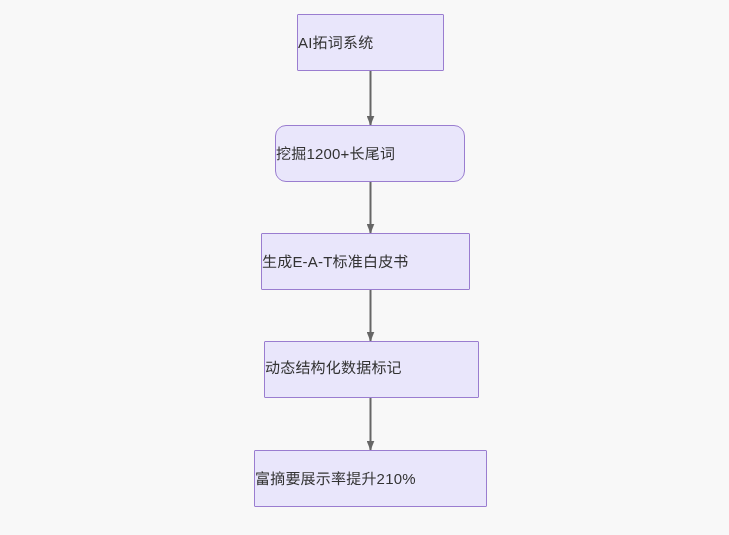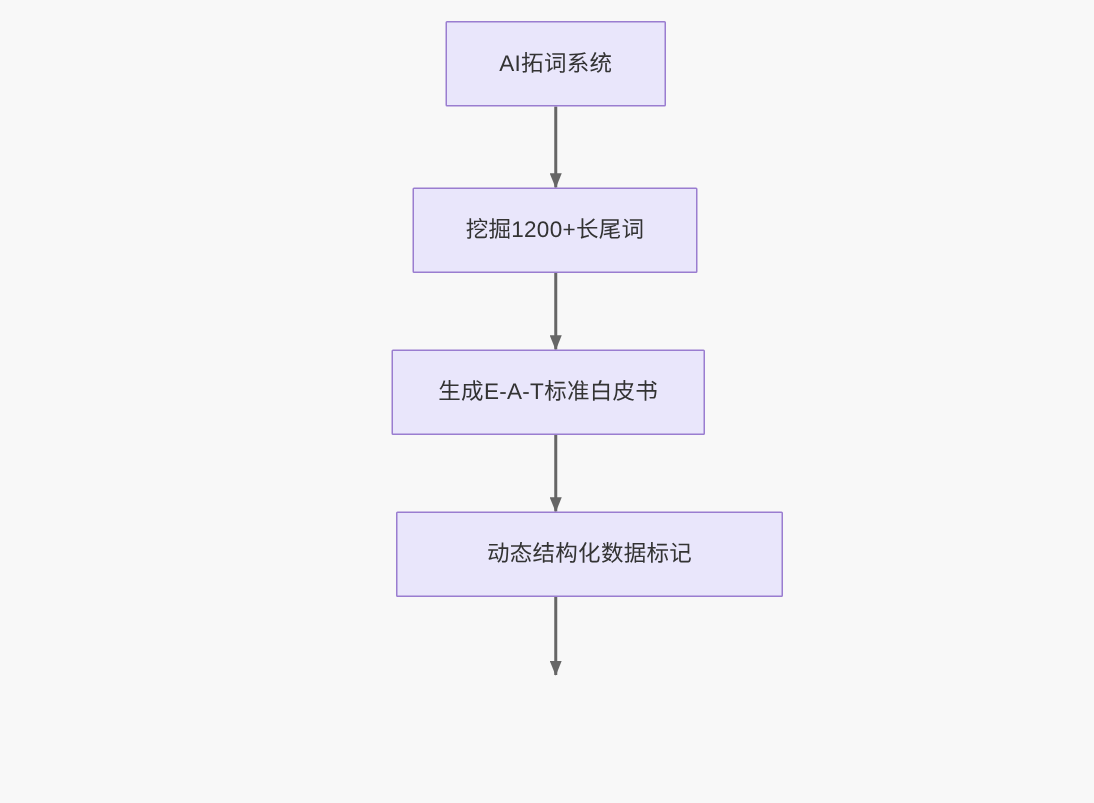"AI拓词系统" .flow-node { justify-content: center -> flex-start }
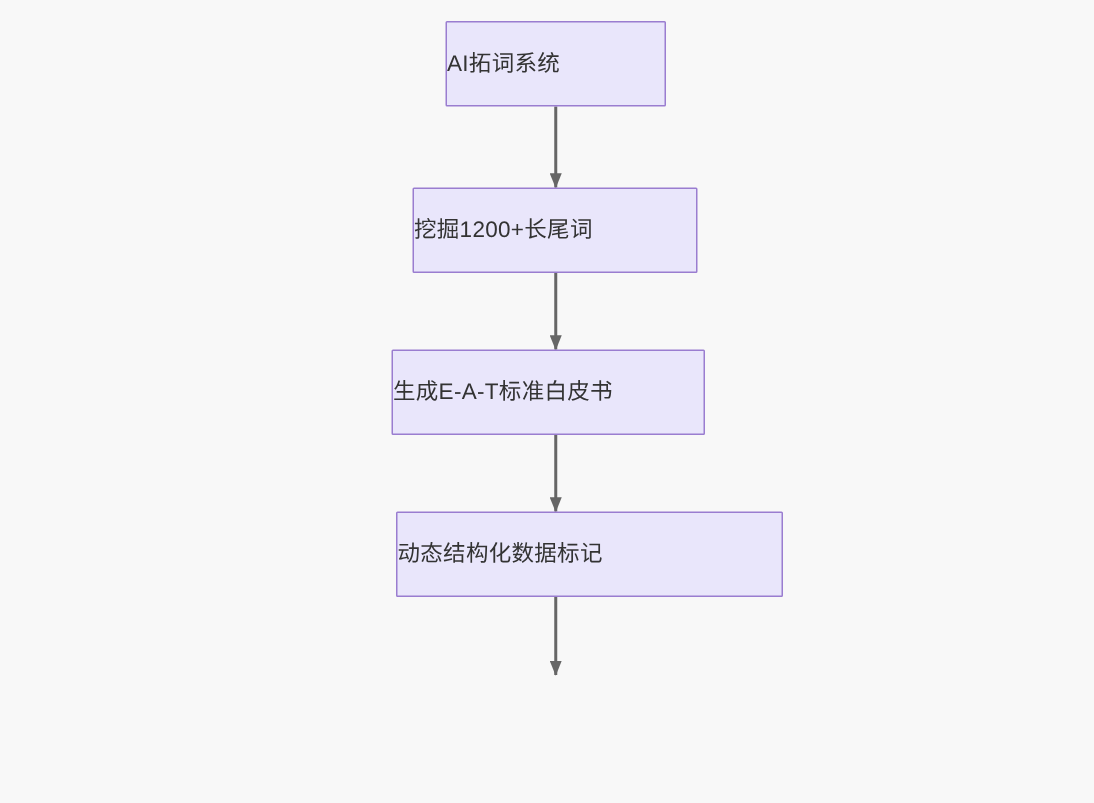"挖掘1200+长尾词" .node-n2 { border-radius: none -> 11px }
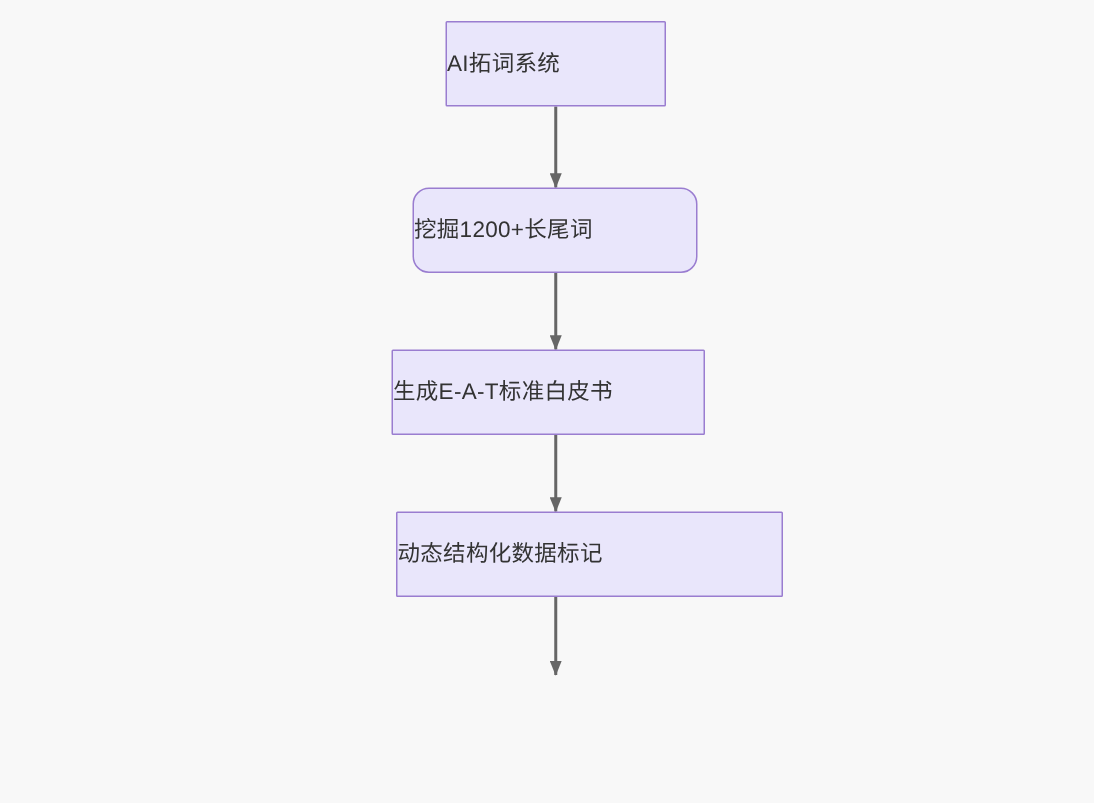"动态结构化数据标记" .node-n4 { font-family: none -> Liberation Mono, monospace; width: 258px -> 215px }
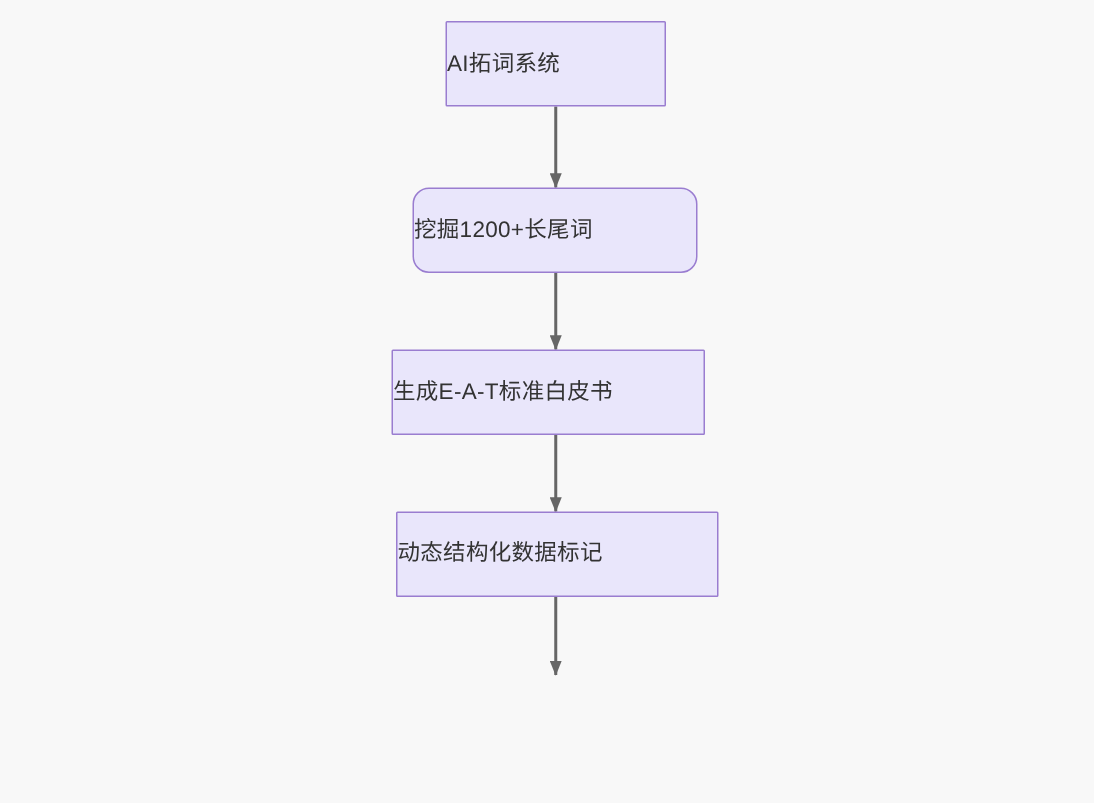"富摘要展示率提升210%" div.flow-node { html: none -> <div> <span>富摘要展示率提升210%</span> </div> }
